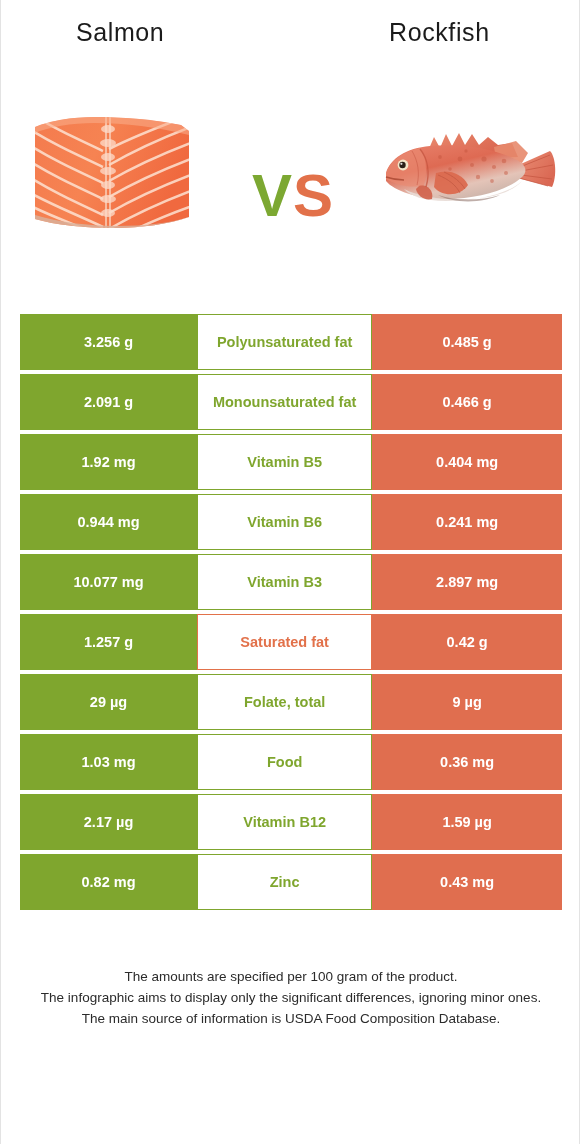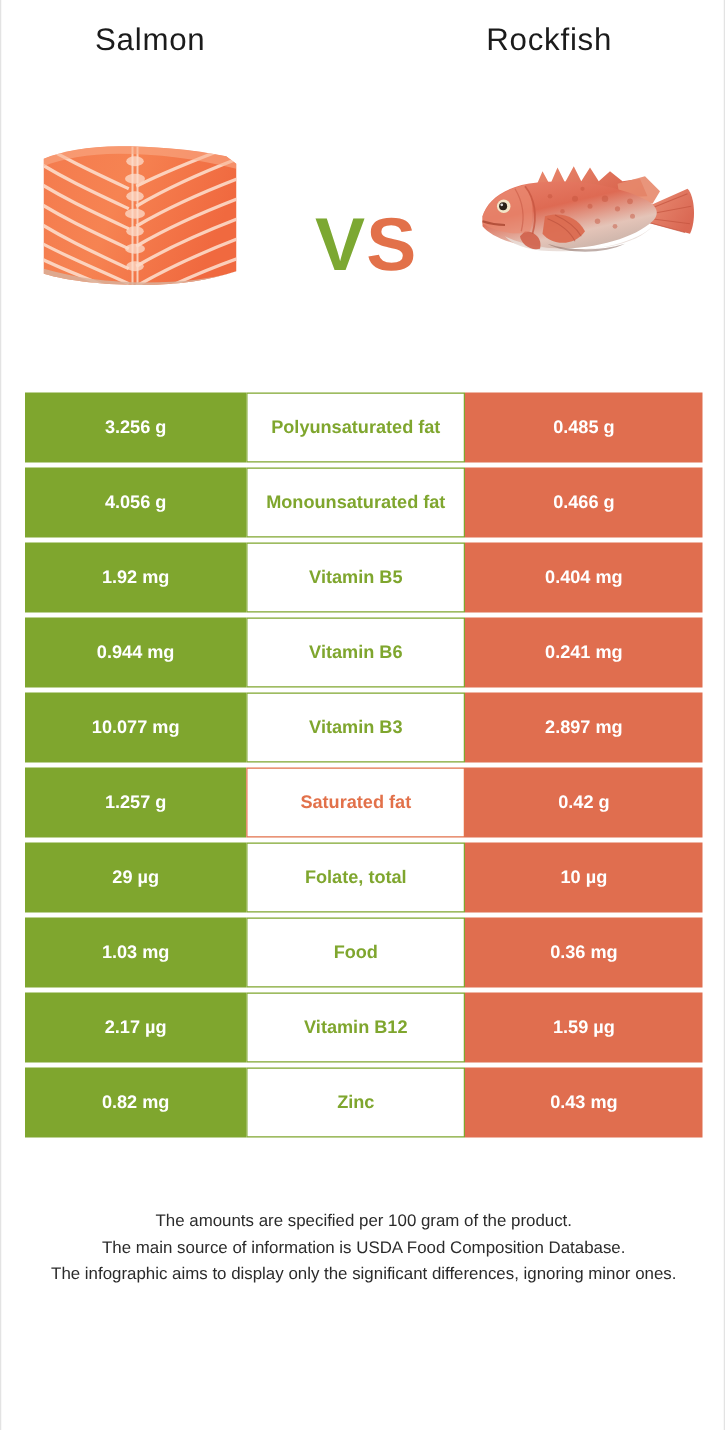"4.056 g" div.cell { text: 4.056 -> 2.091 }
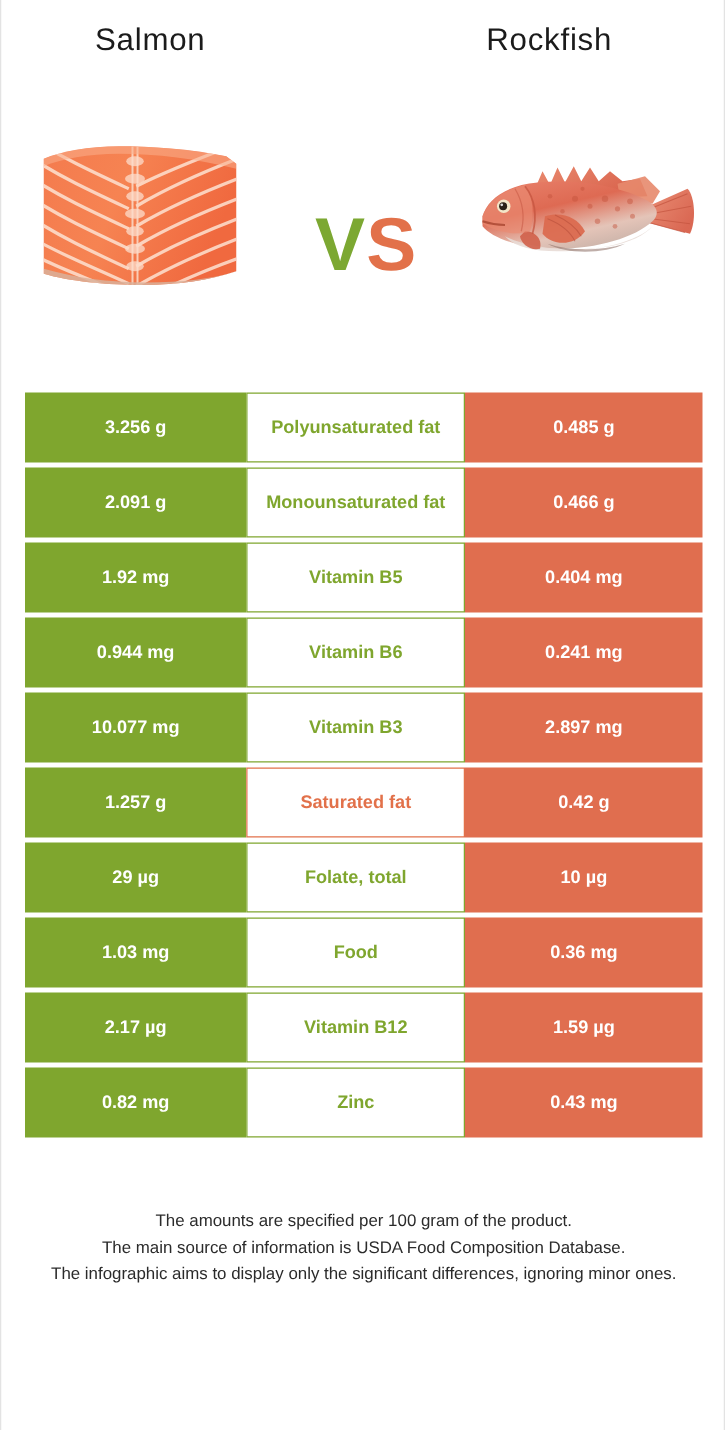"10 µg" div.cell { text: 10 -> 9 }
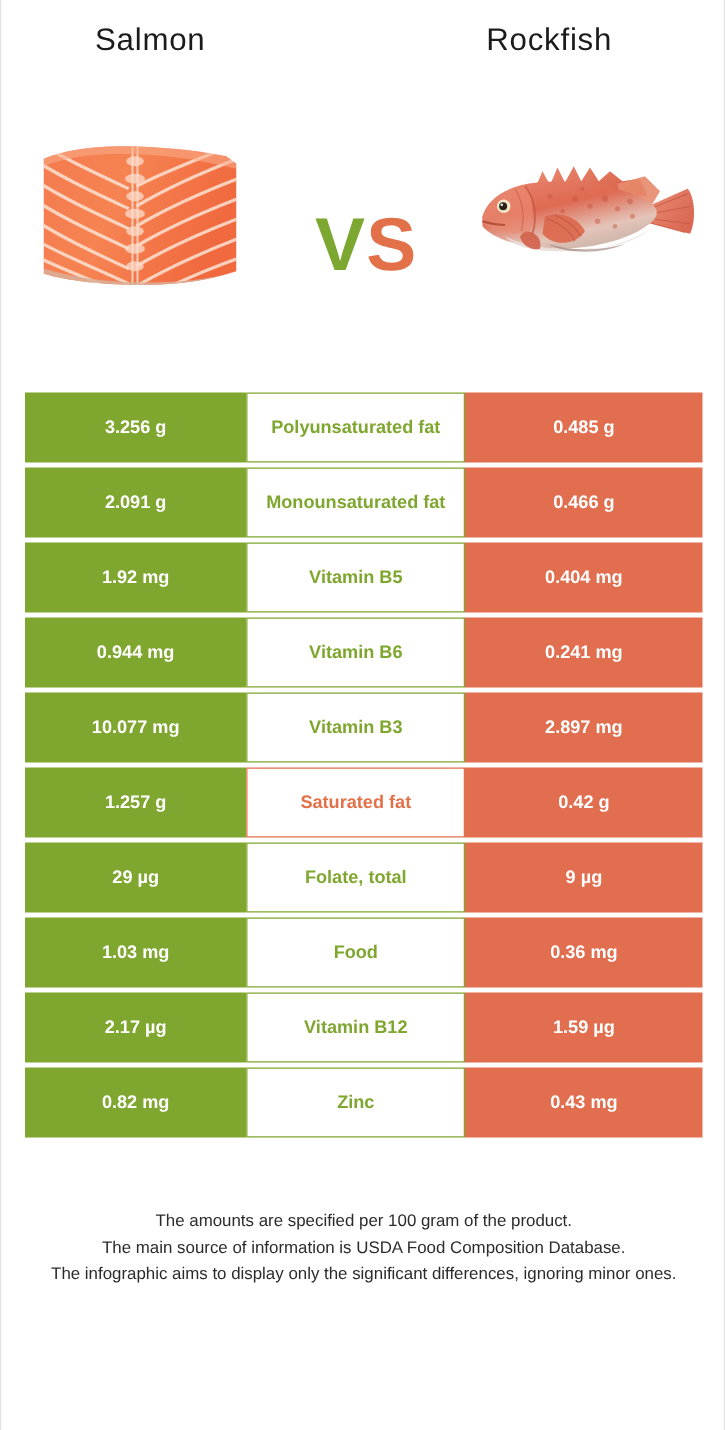"The main source of information" div { order: before "The infographic aims to display" -> after "The infographic aims to display" }
